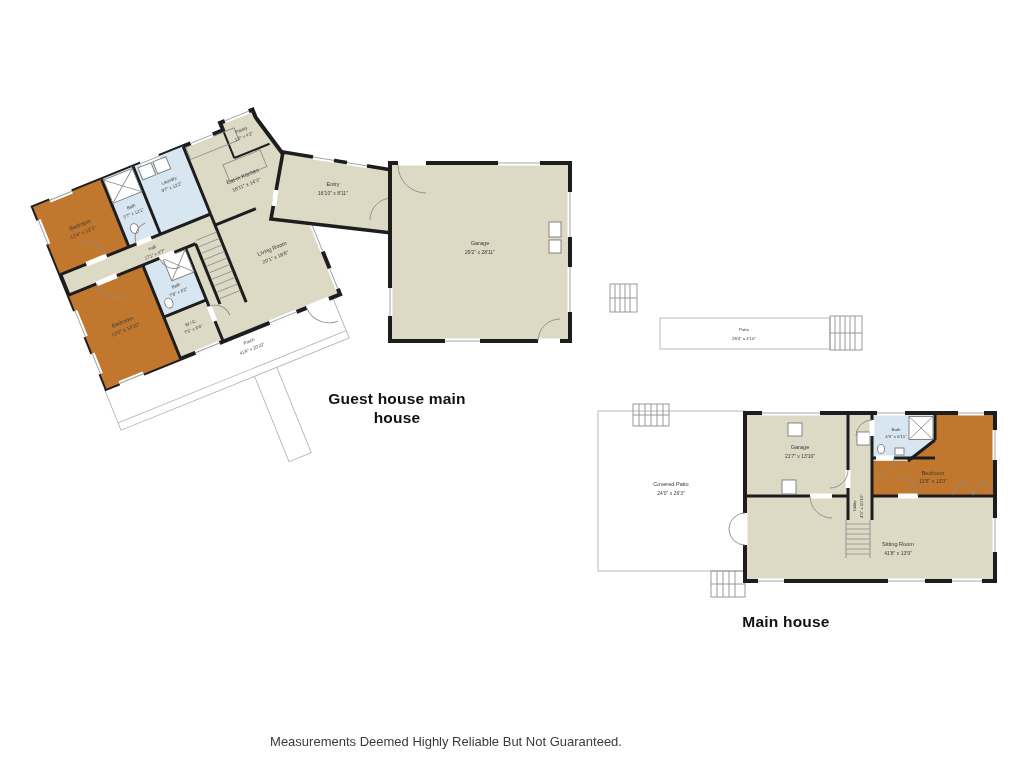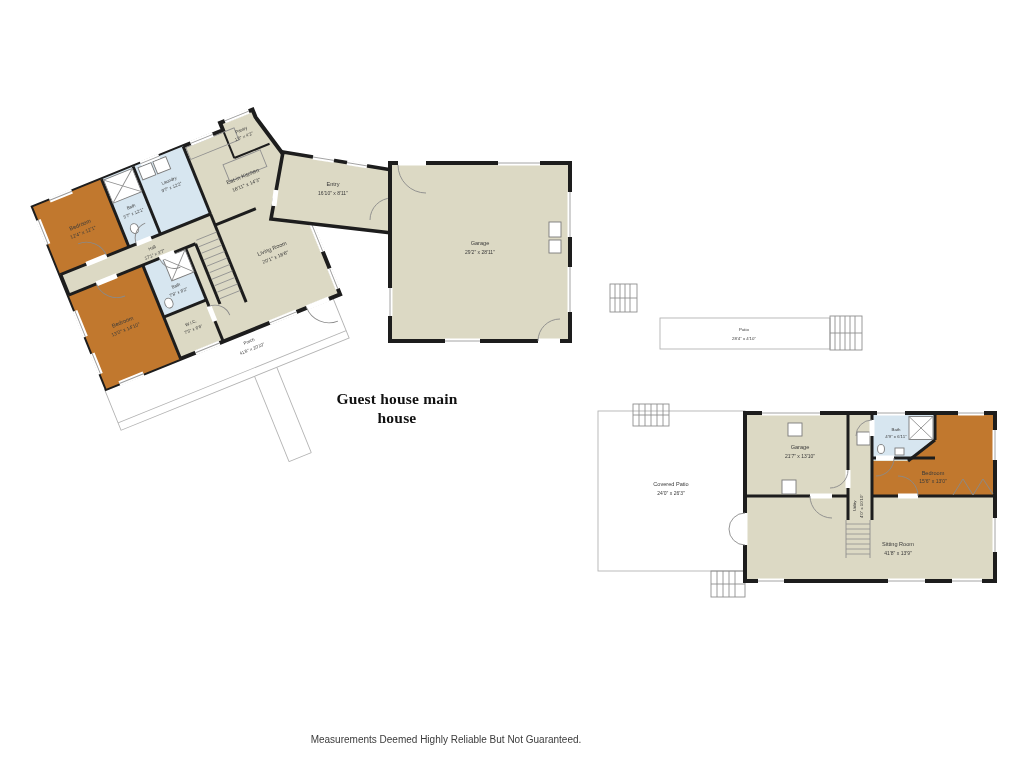"Guest house main" .plan-title { font-family: Liberation Serif, serif -> none }
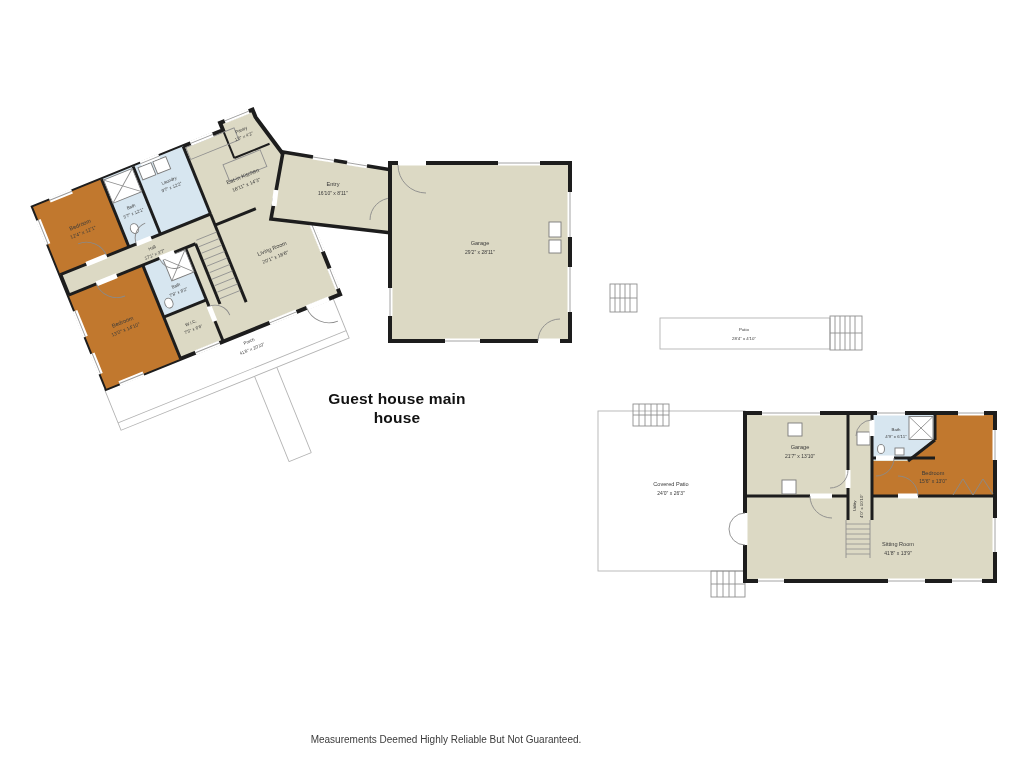"Main house" div { html: none -> <div>Main house</div> }
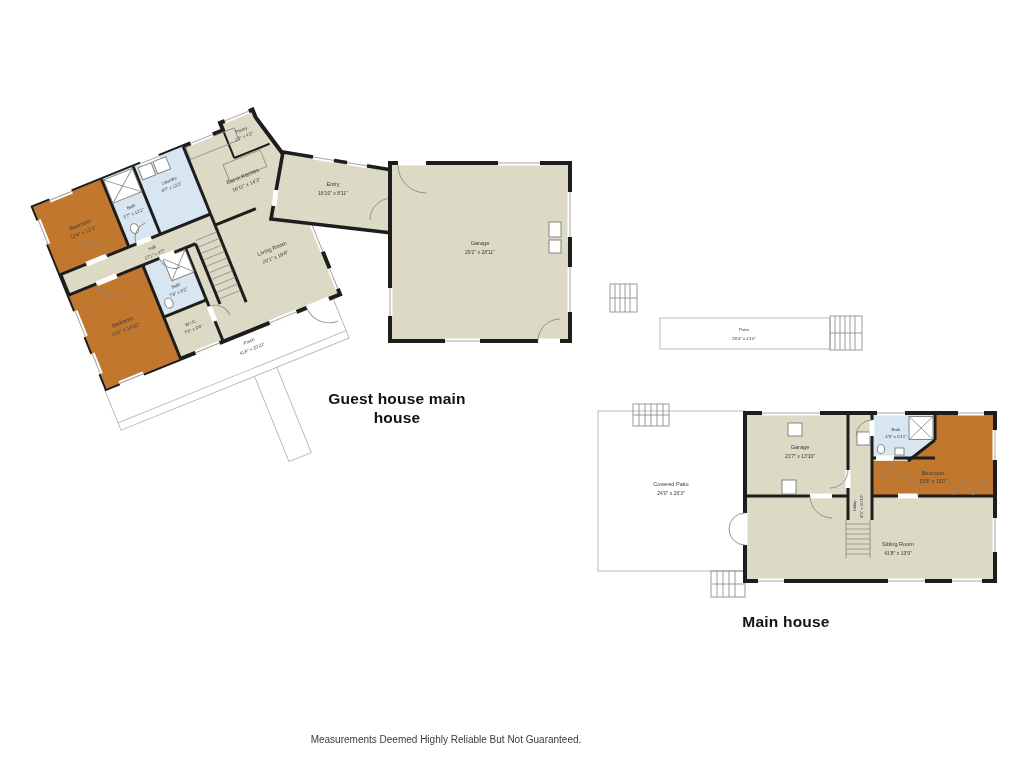"Measurements Deemed Highly Reliable But" .footer { font-size: 10px -> 13px }
